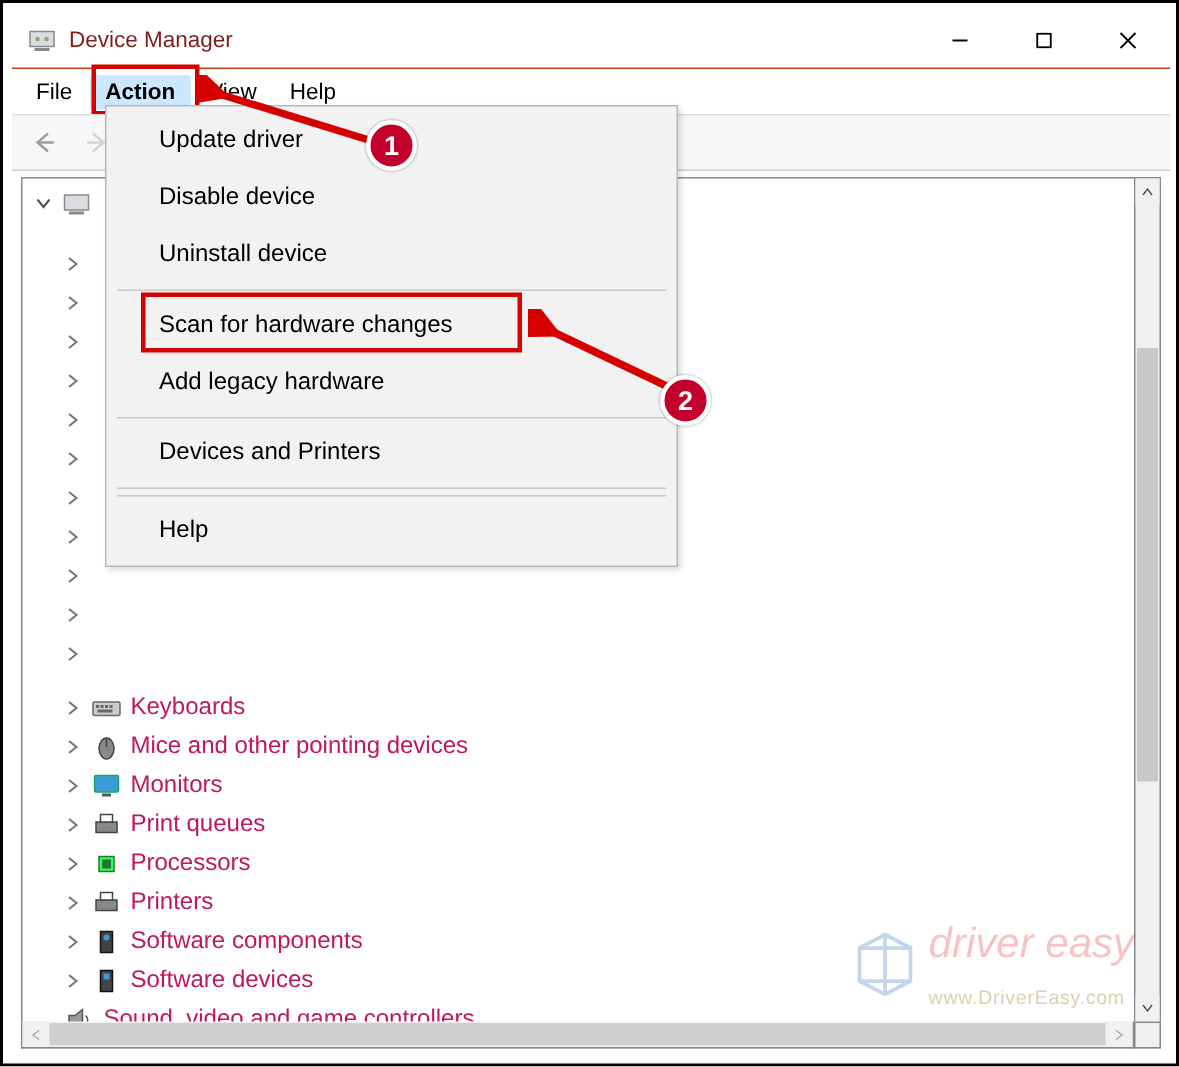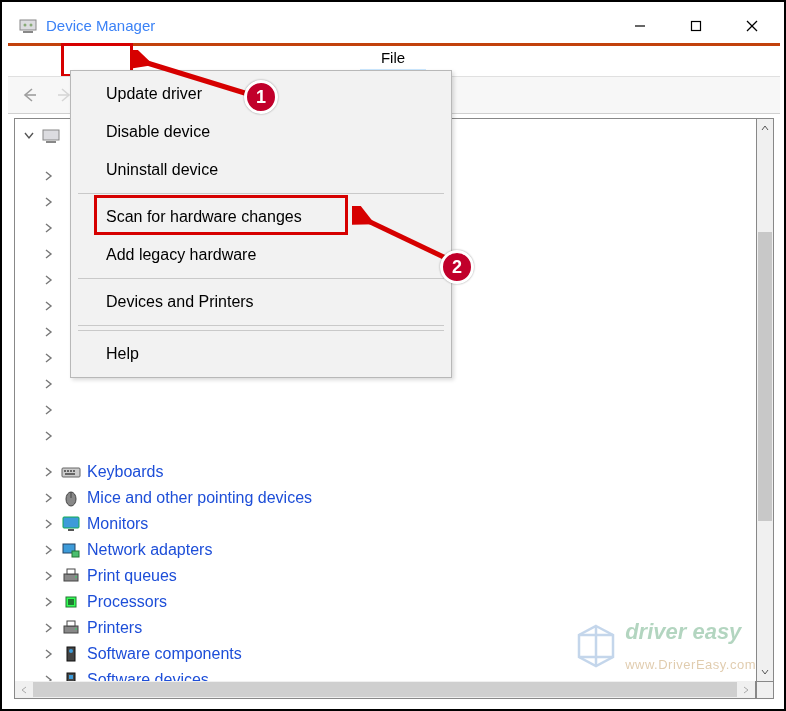"Device Manager" .titlebar { border-bottom: 3px solid #c2410c -> 1px solid #c2410c; color: #3b82f6 -> #7f1d1d }
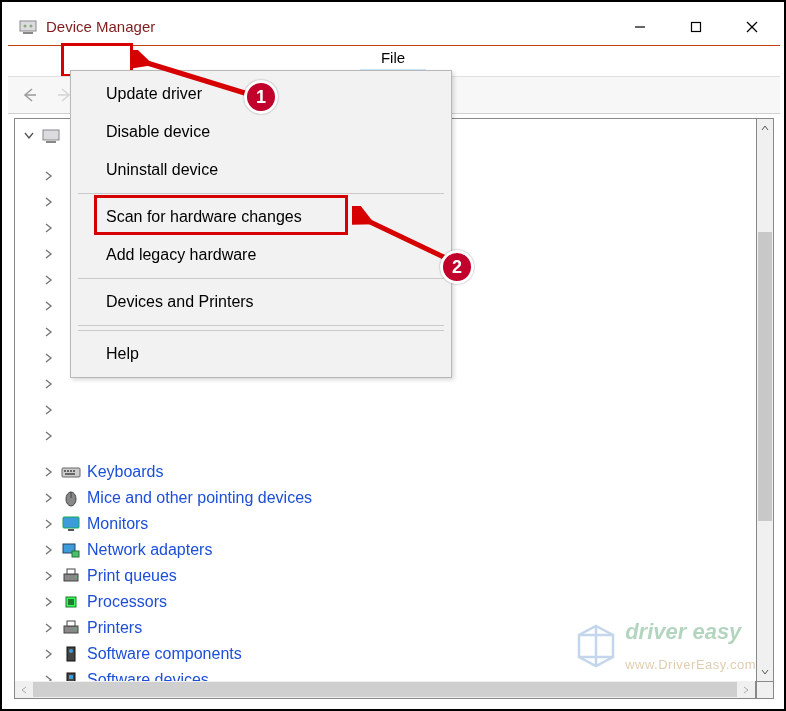"File" .menubar { flex-direction: column -> none }
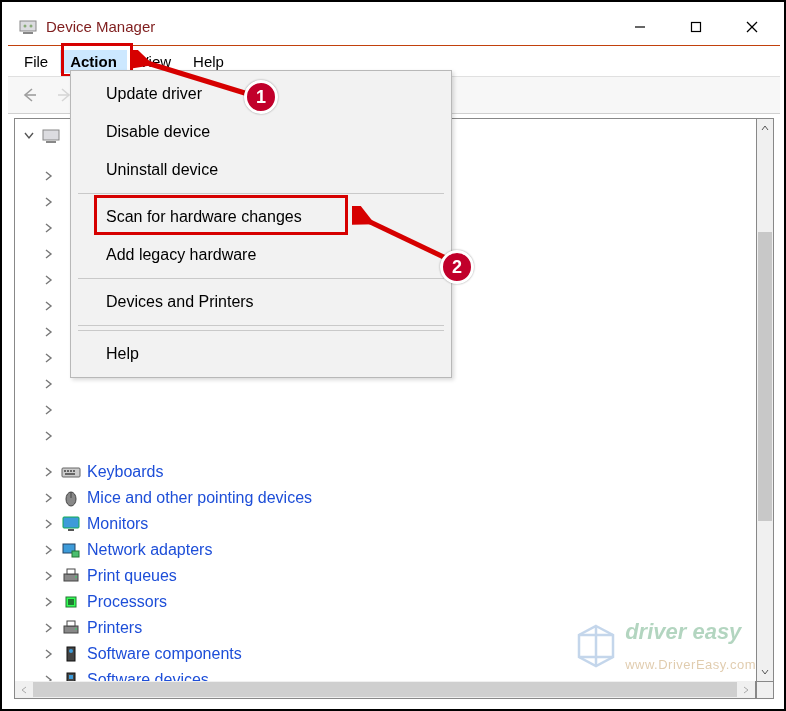"Keyboards" .tree-pane { color: #1d4ed8 -> #be185d }
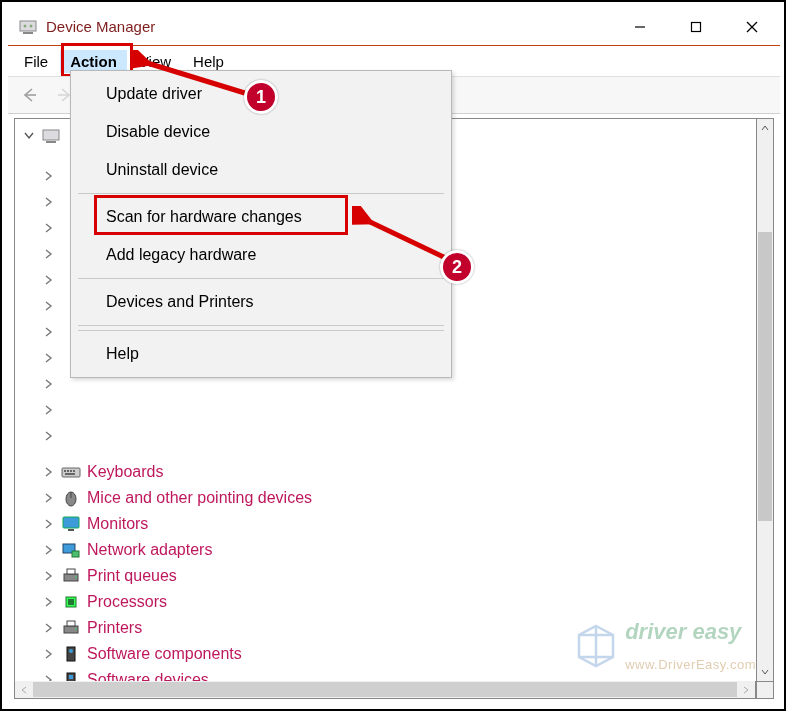"Network adapters" div.tree-node { html: <div> <span> <svg> <path></path> </svg> </span> <span> <svg> <rect></rect> <rect></rect> </svg> </span> <span>Network adapters</span> </div> -> none }
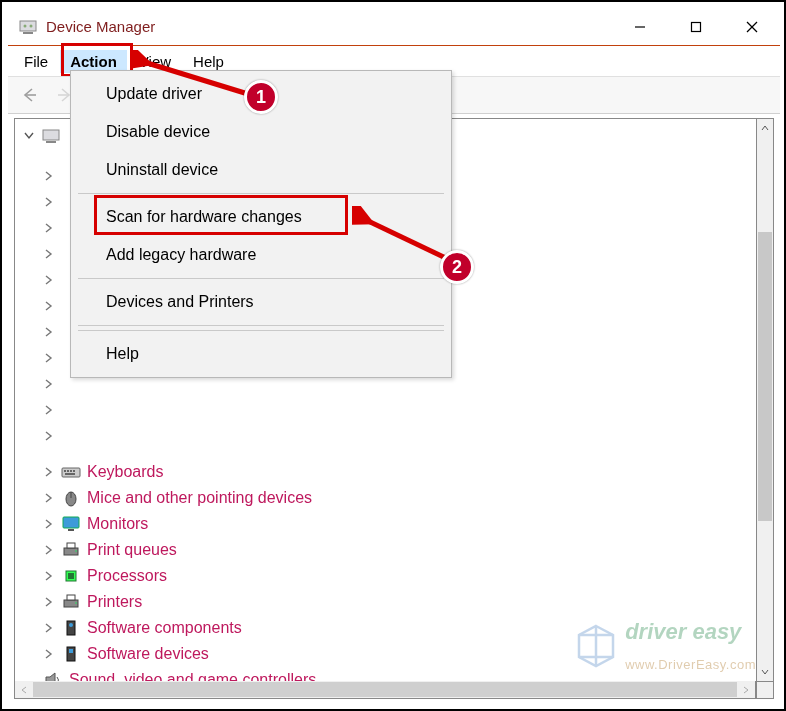"driver easy" .wm-title { color: #15803d -> #ef4444; font-size: 22px -> 28px; font-weight: 700 -> 400 }
